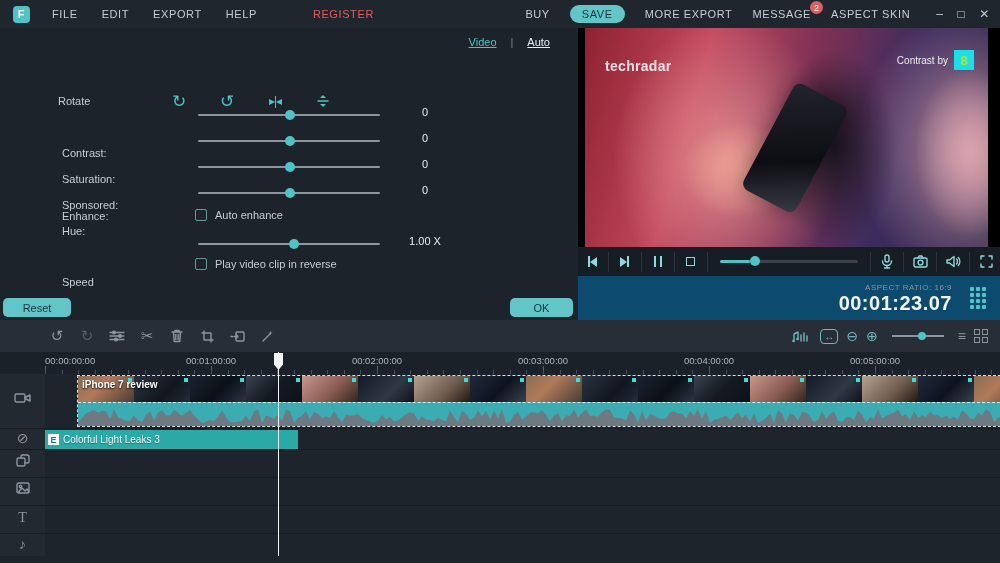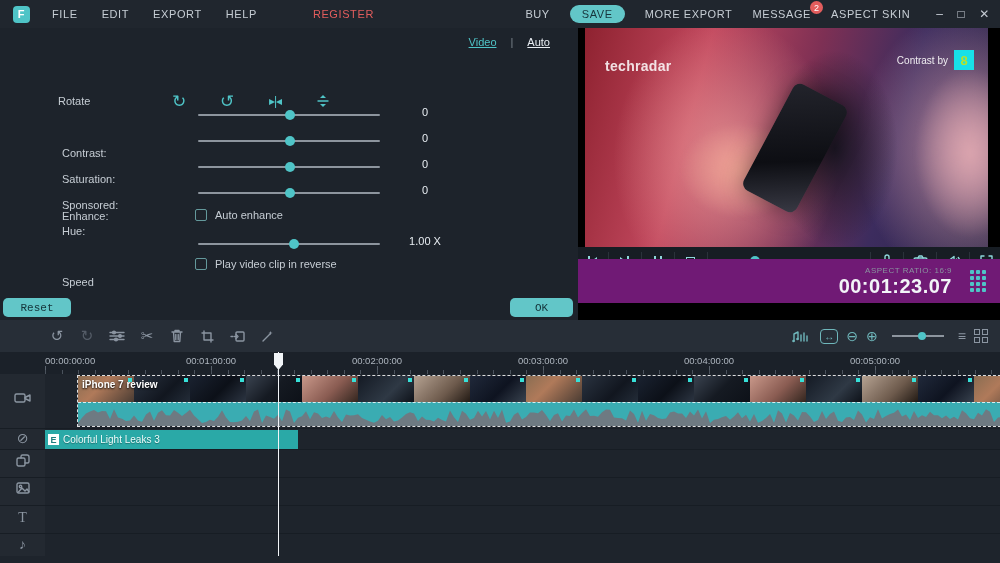"ASPECT RATIO: 16:9" .pv-info { background: #701a75 -> #0c4a6e; top: 231px -> 248px }
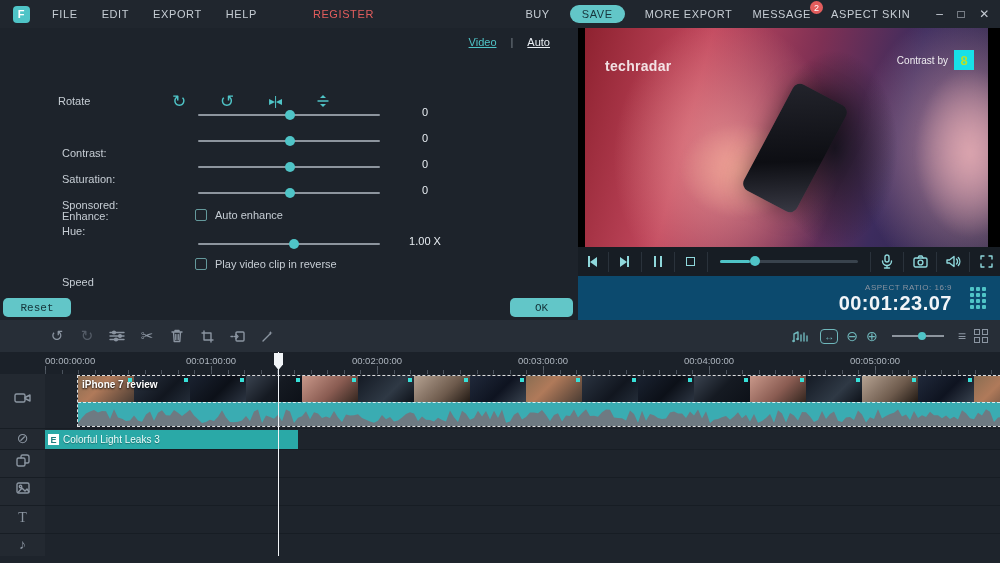"Reset" .btn { font-family: Liberation Mono, monospace -> none }
